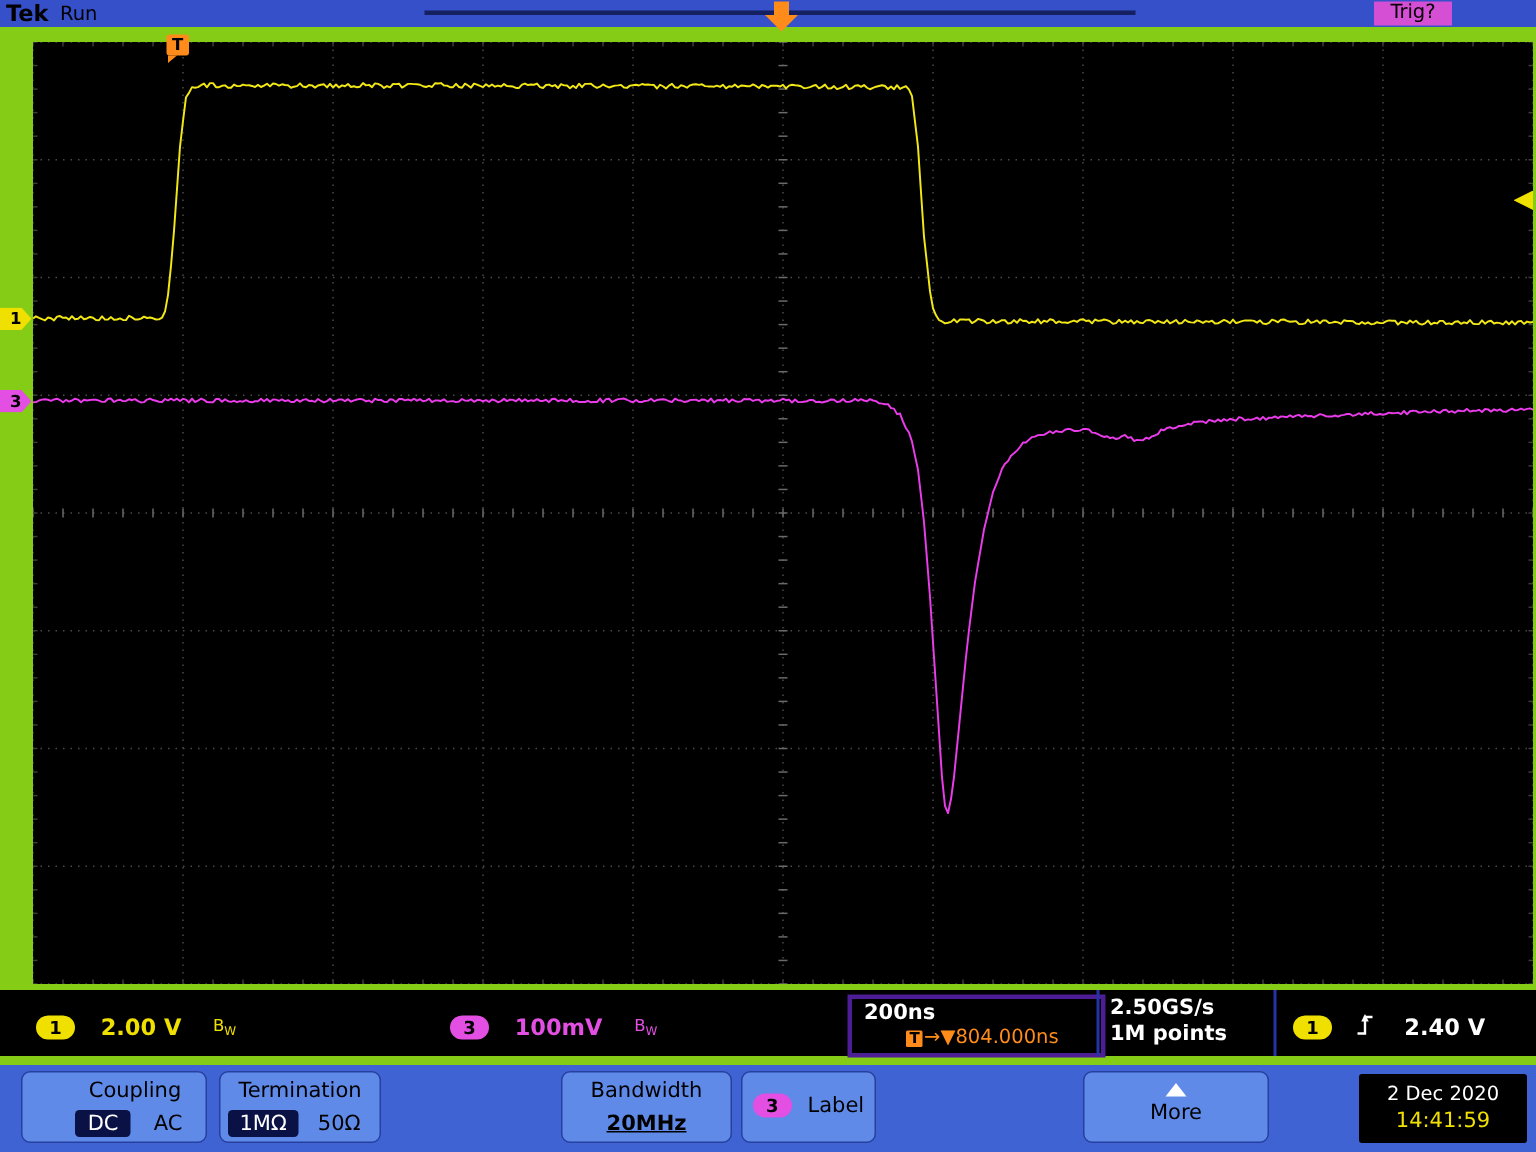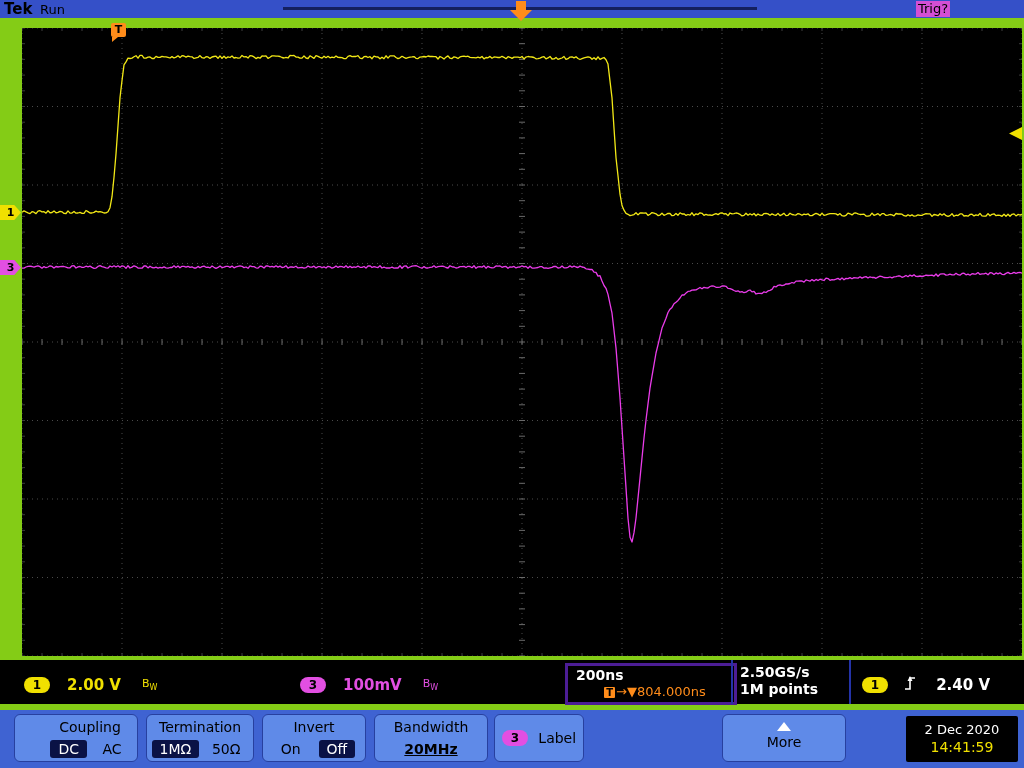"Trig?" .trig-badge { width: 34px -> 52px }
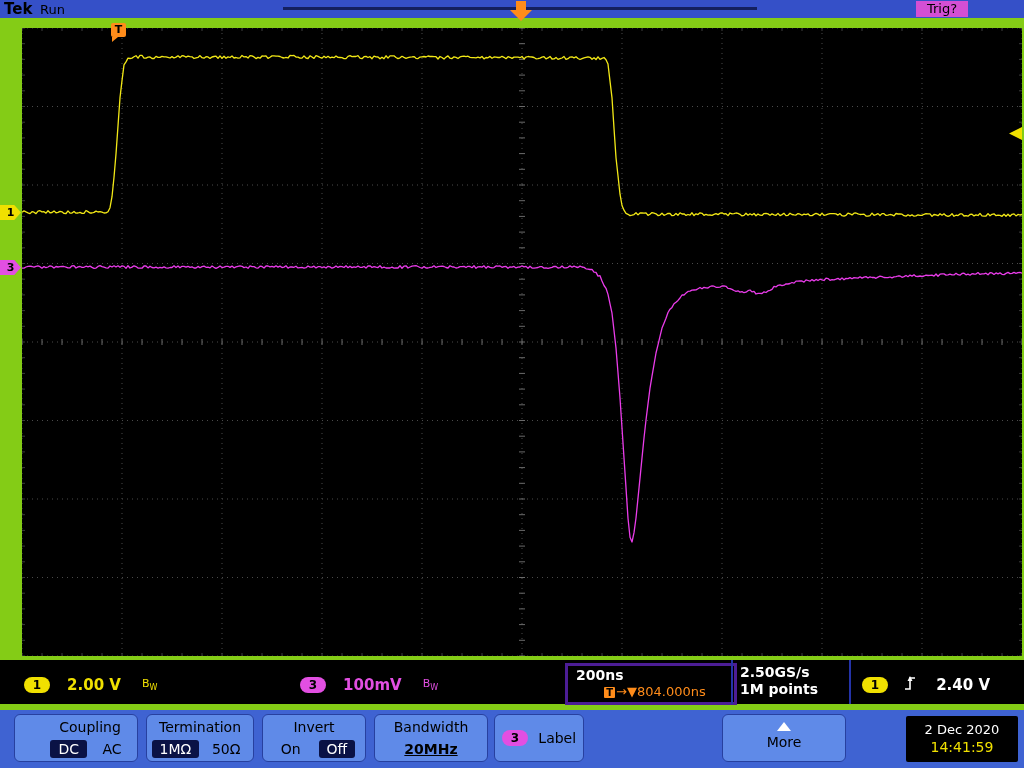"Invert" div.mbtn { html: <div> <div>Invert</div> <div> <span>On</span> <span>Off</span> </div> </div> -> none }
